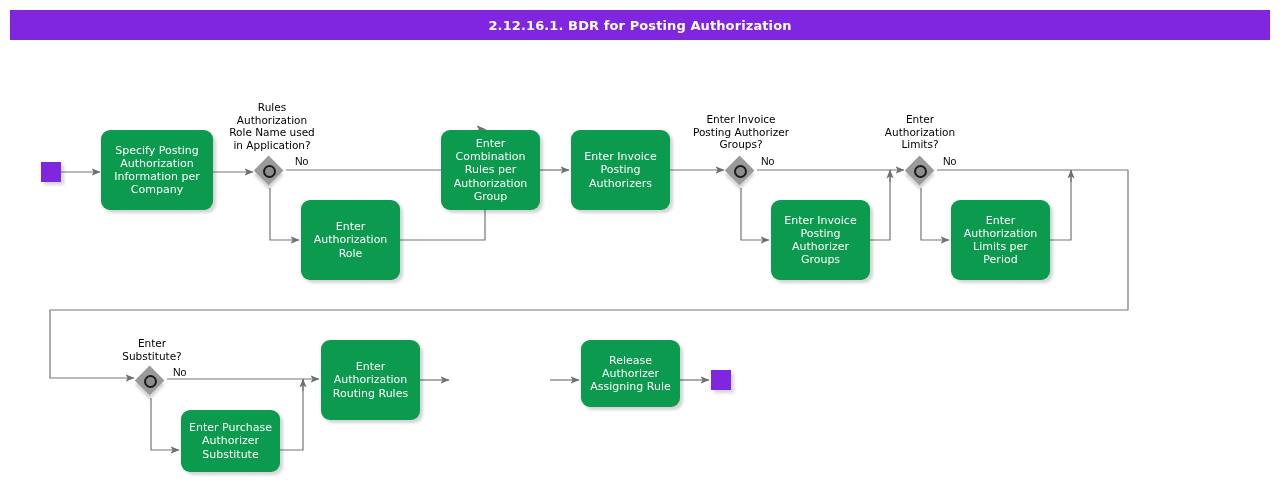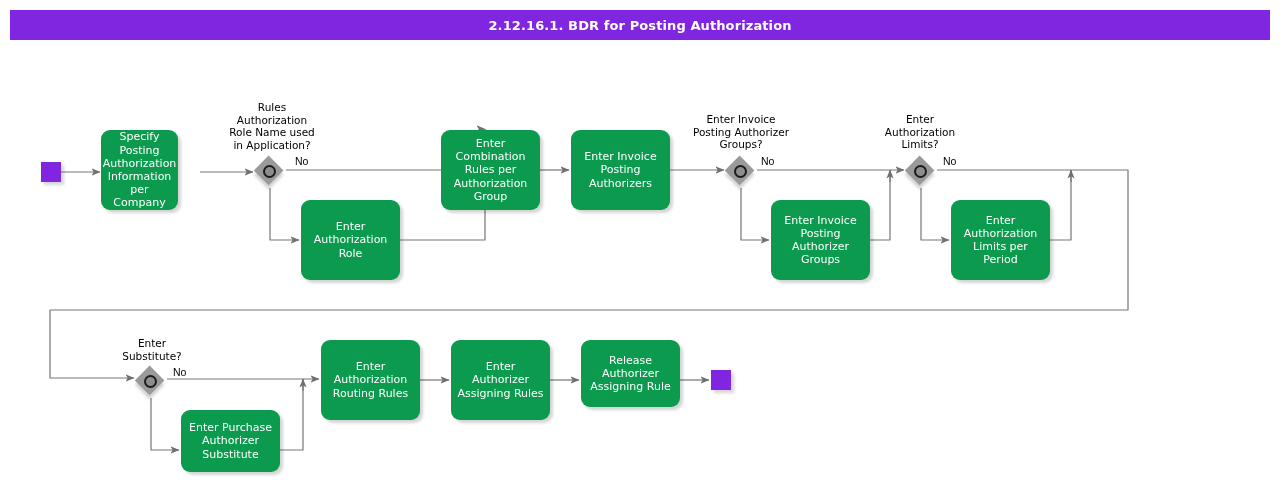"Specify Posting" div.task { width: 77px -> 112px }
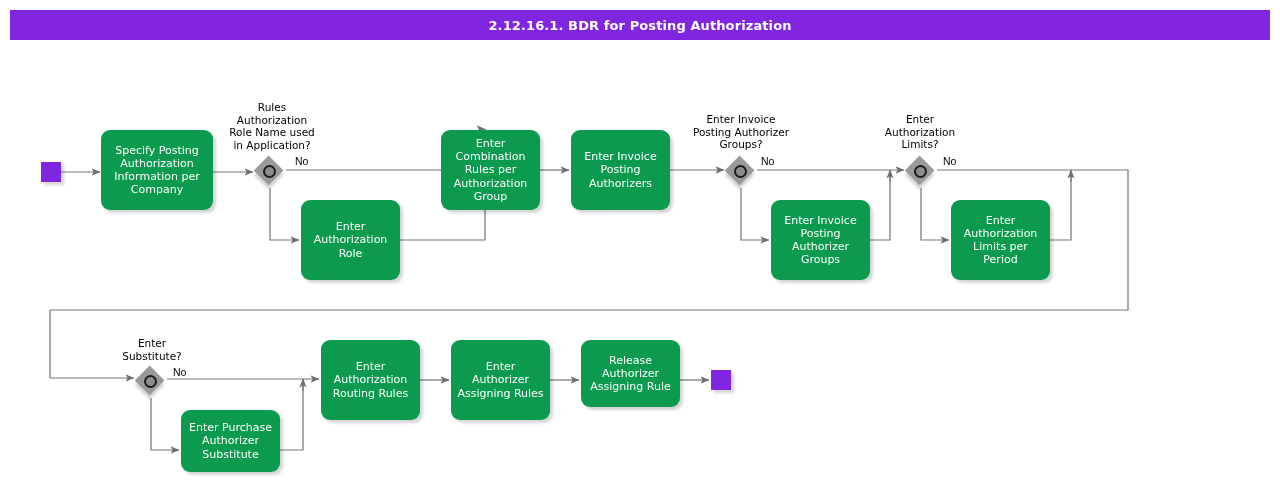"Enter Authorizer" div.task { html: <div>Enter Authorizer Assigning Rules</div> -> none }
